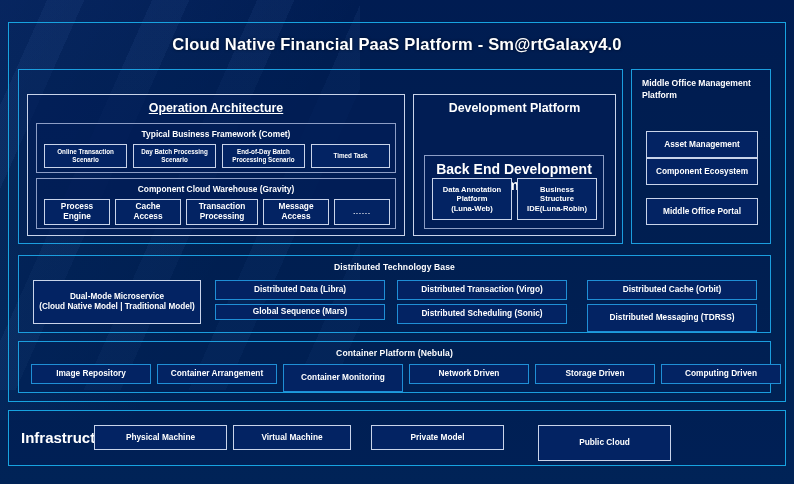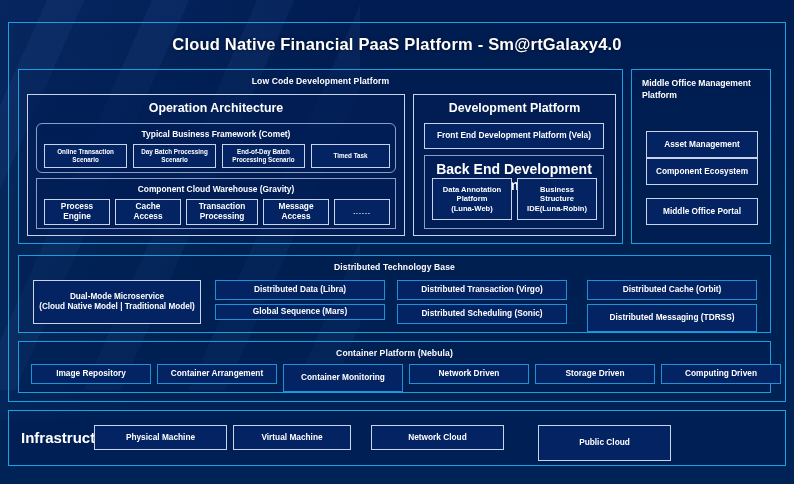"Low Code Development Platform" div.panel-title { html: <div>Low Code Development Platform</div> -> none }
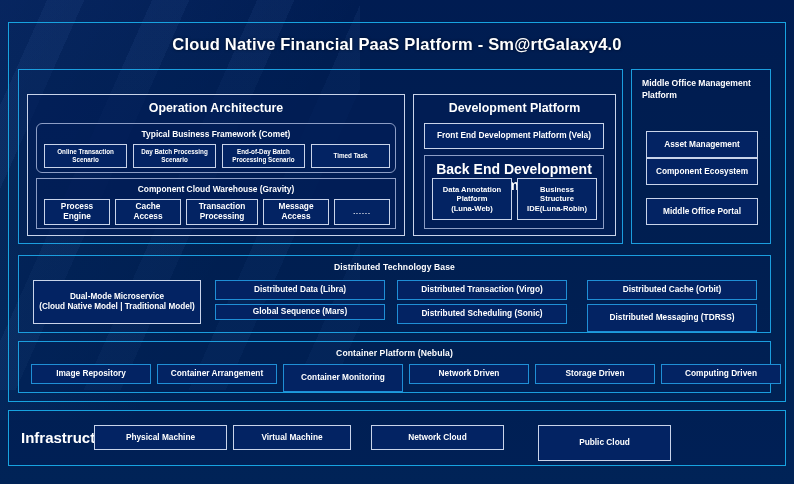"Operation Architecture" div.subpanel-title { text-decoration: none -> underline }
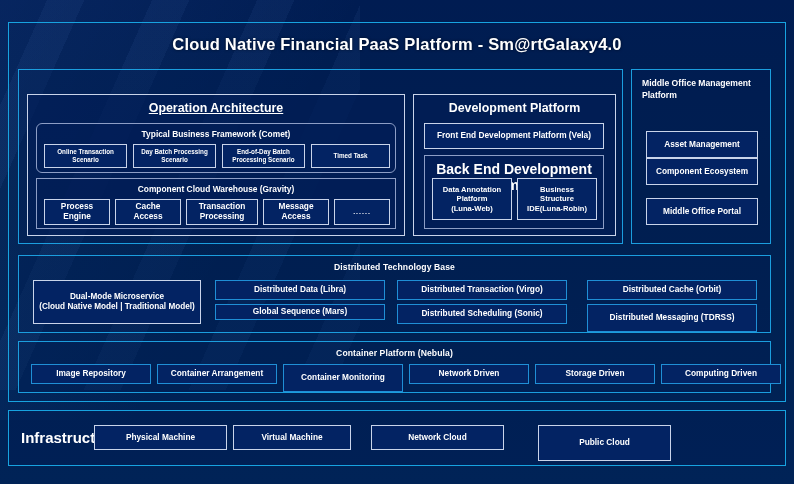"Typical Business Framework (Comet)" div.subpanel { border-radius: 6px -> none }
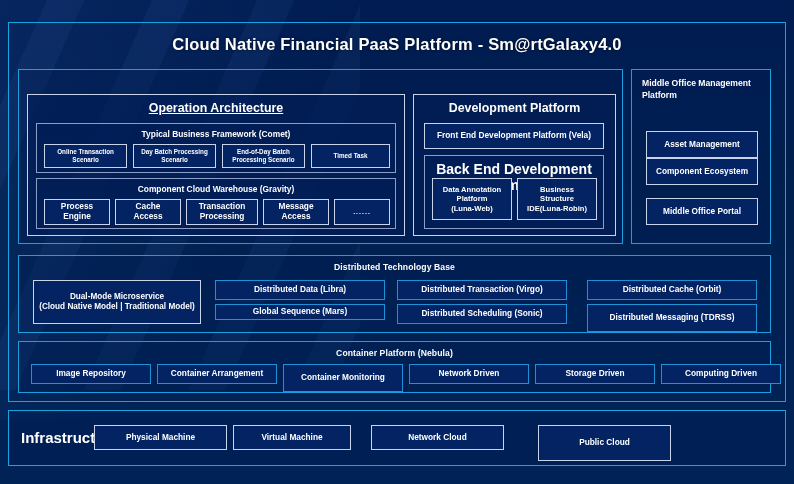"Front End Development Platform (Vela)" div.chip { html: <div>Front End Development Platform (Vela)</div> -> none }
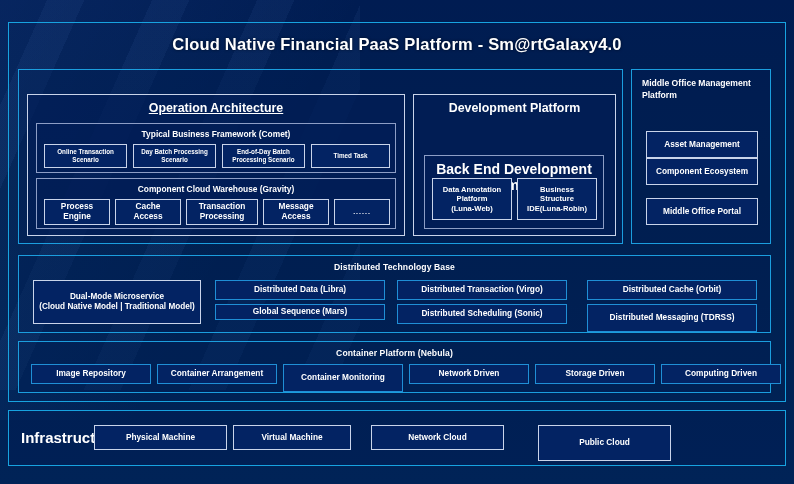"Network Cloud" div.chip { text: Network Cloud -> Private Model }
